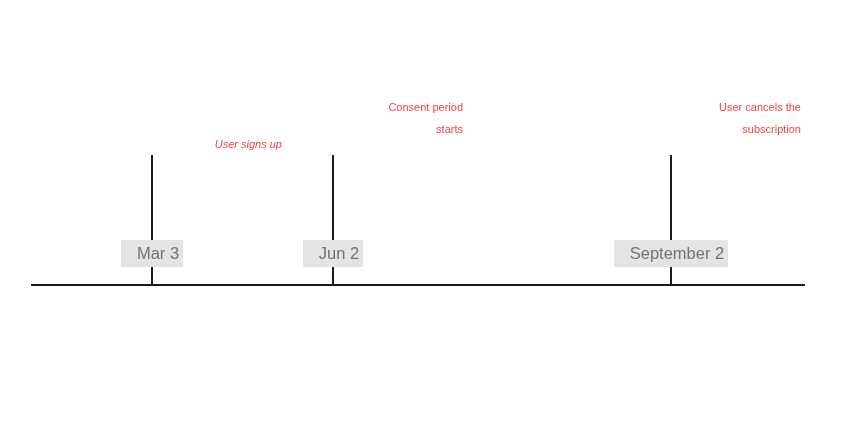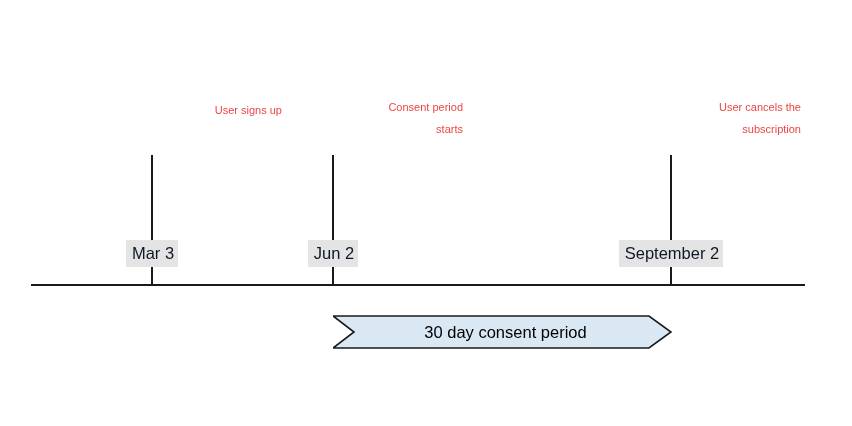"User signs up" .event-label.one-line { font-style: none -> italic; top: 99px -> 133px }
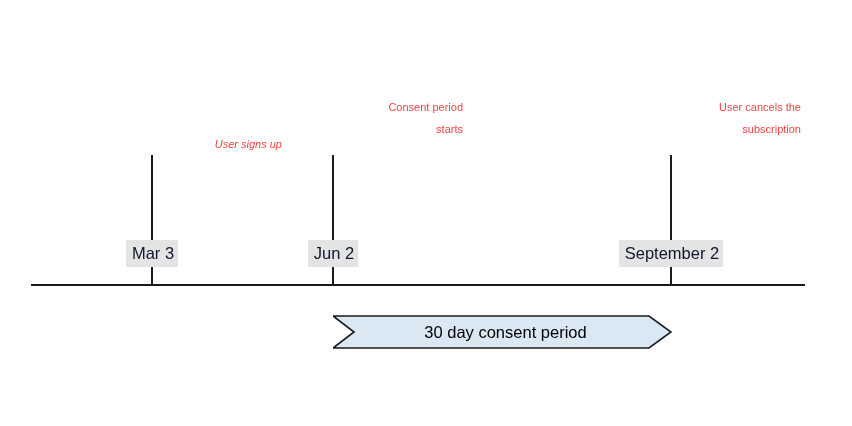"Mar 3" .event-date { color: #0f172a -> #737373; padding: 2px 4px 3px 6px -> 2px 4px 3px 16px }
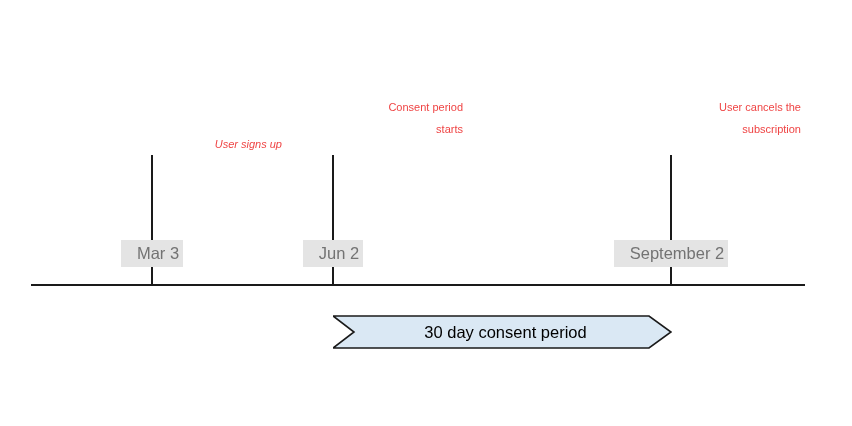"30 day consent period" div.period-banner { html: <div> <svg> <polygon></polygon> </svg> <div>30 day consent period</div> </div> -> none }
